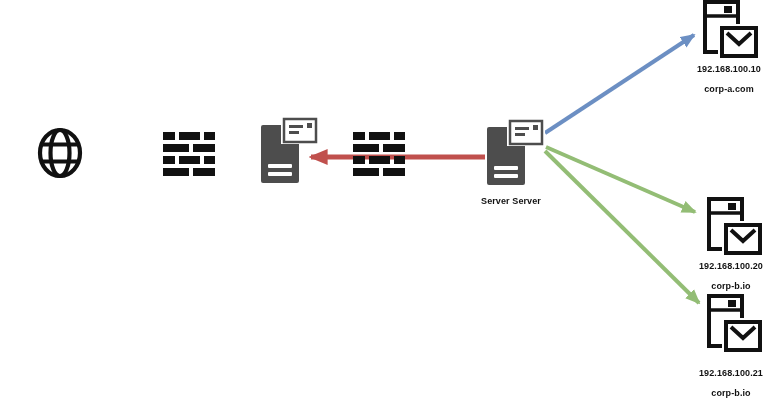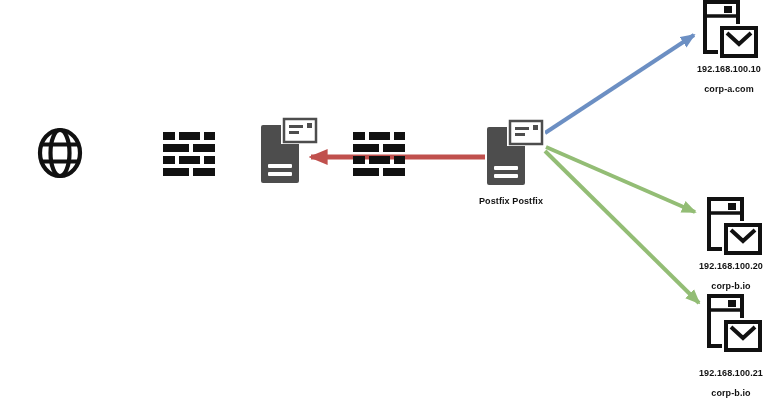"Postfix Postfix" div { text: Postfix Postfix -> Server Server }
